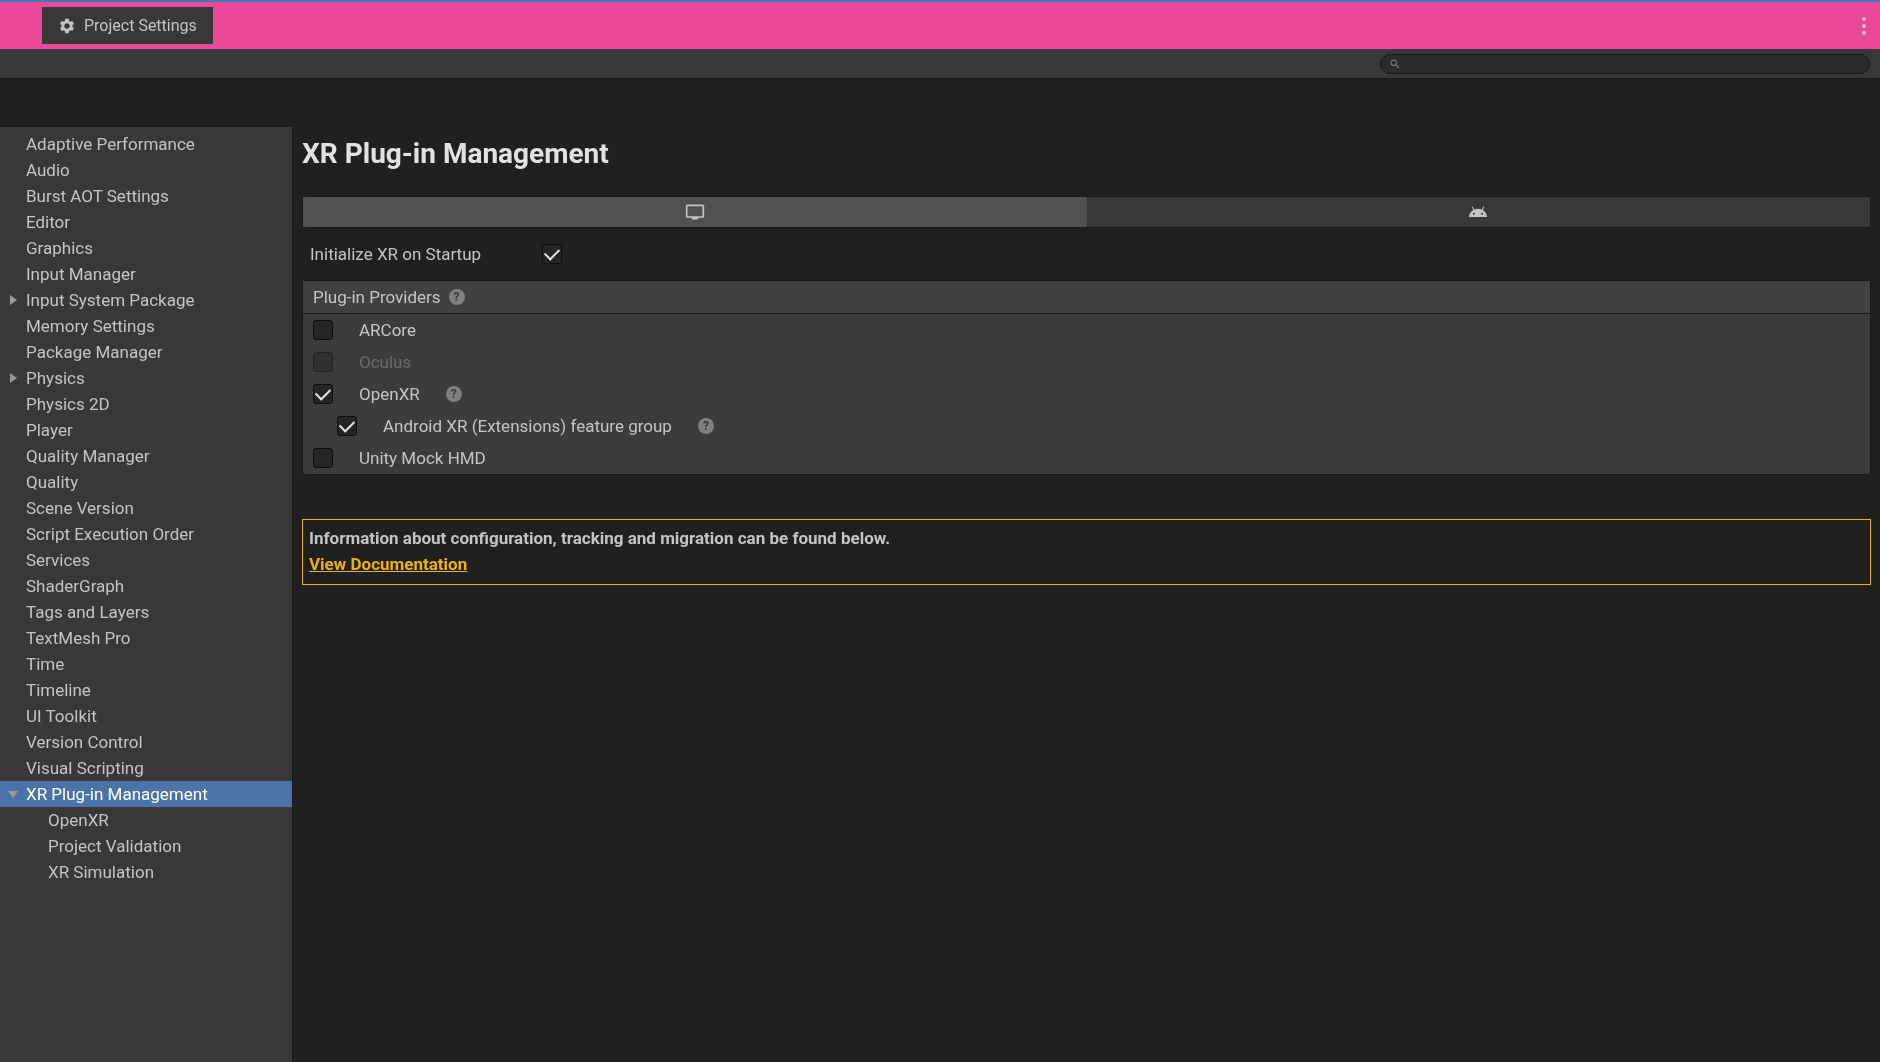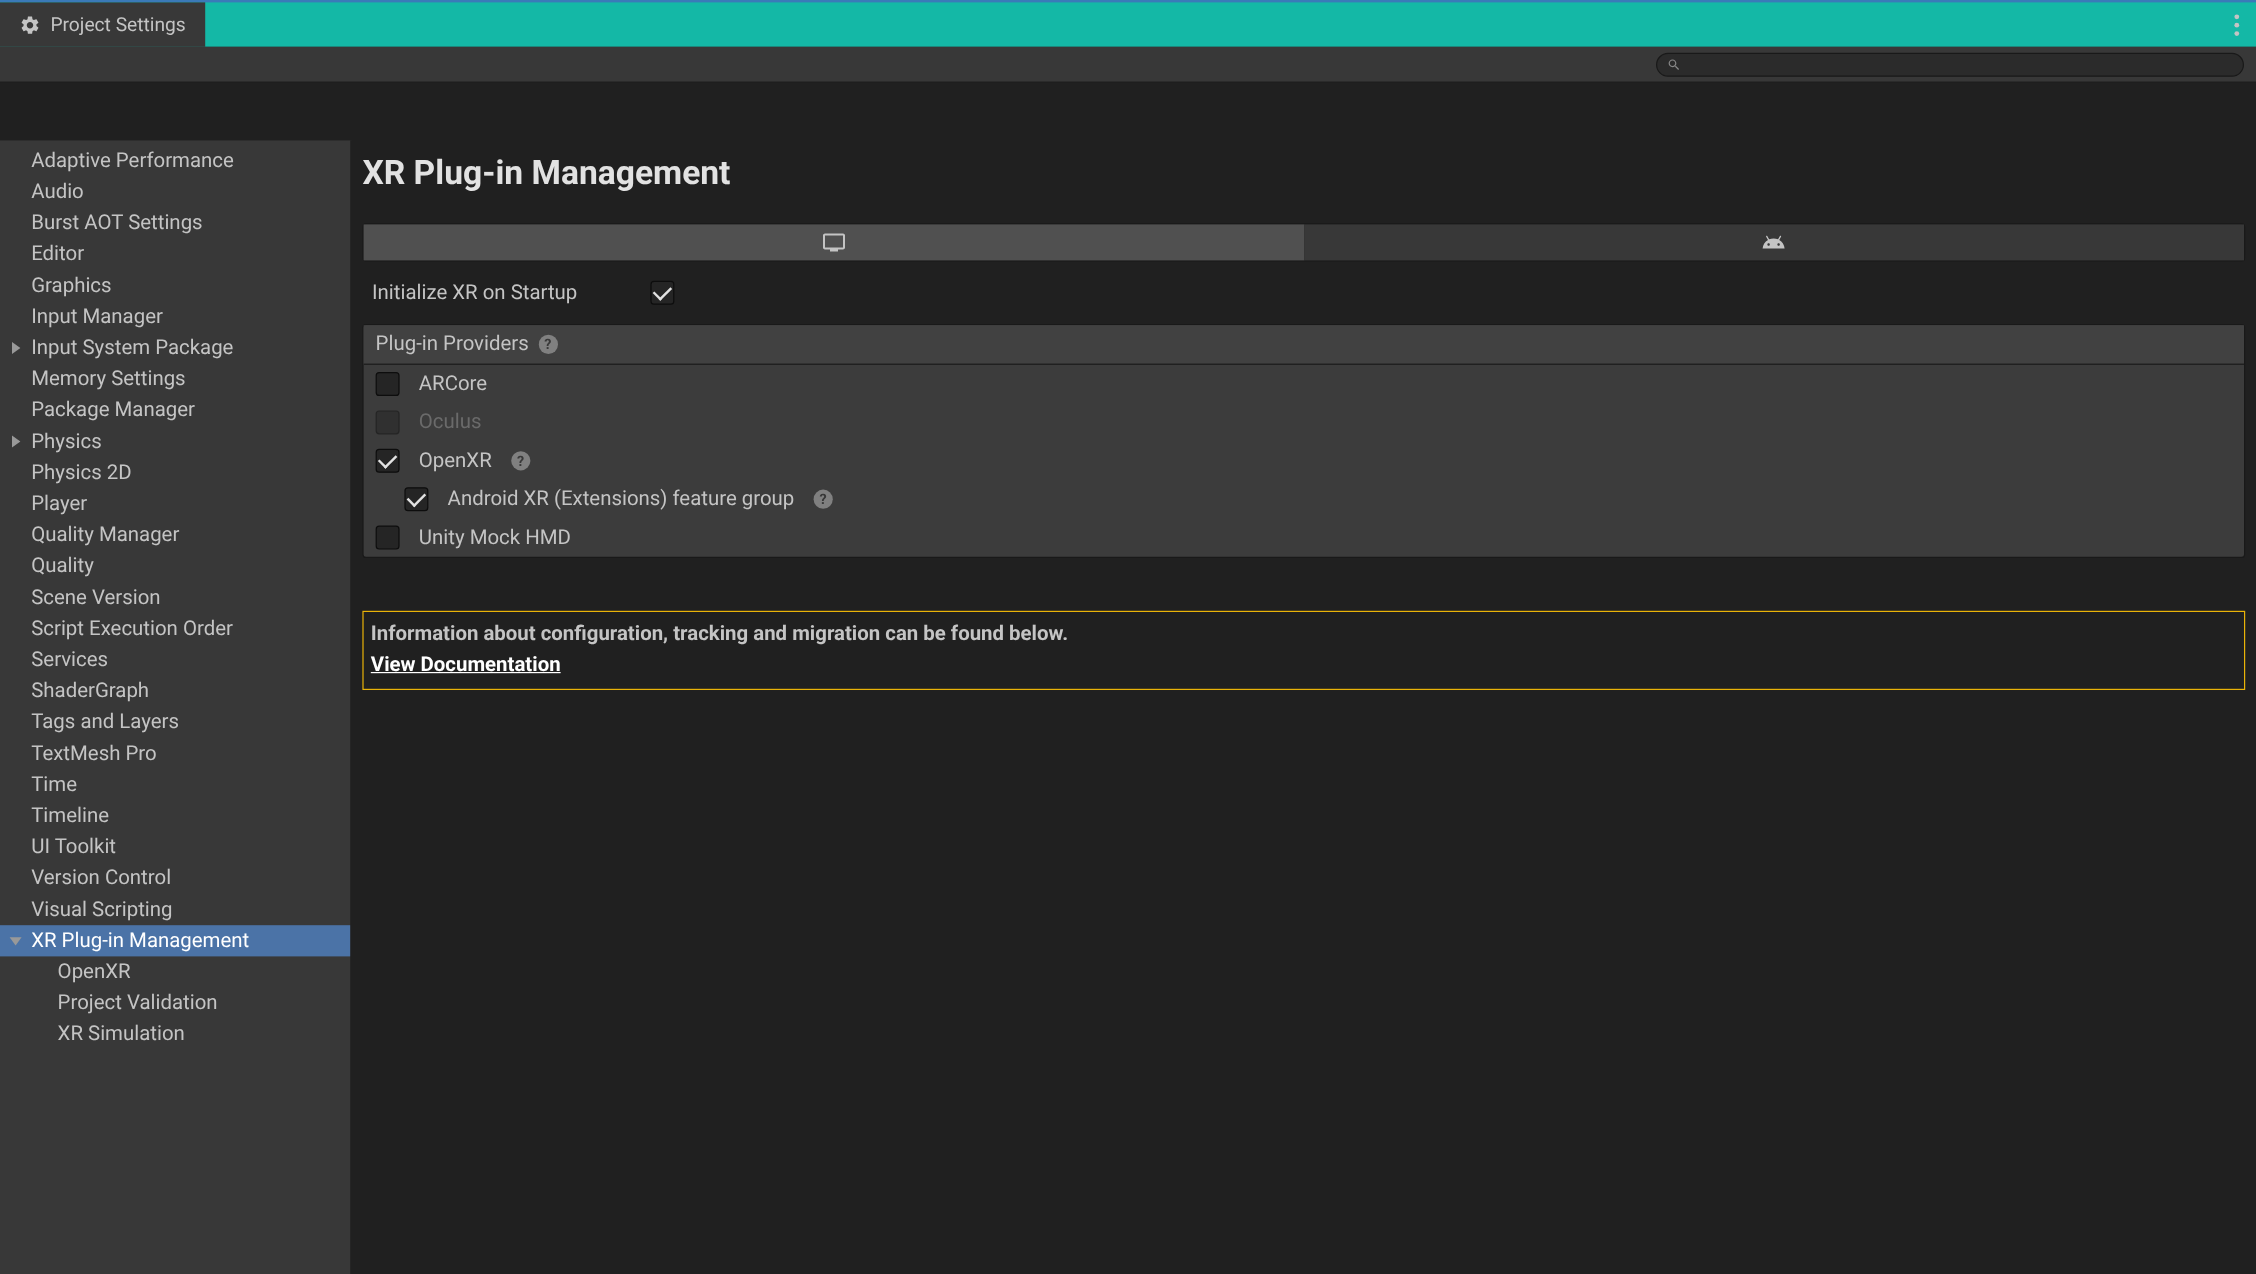"Project Settings" .titlebar { background: #14b8a6 -> #ec4899; height: 39px -> 49px; padding-left: none -> 42px }
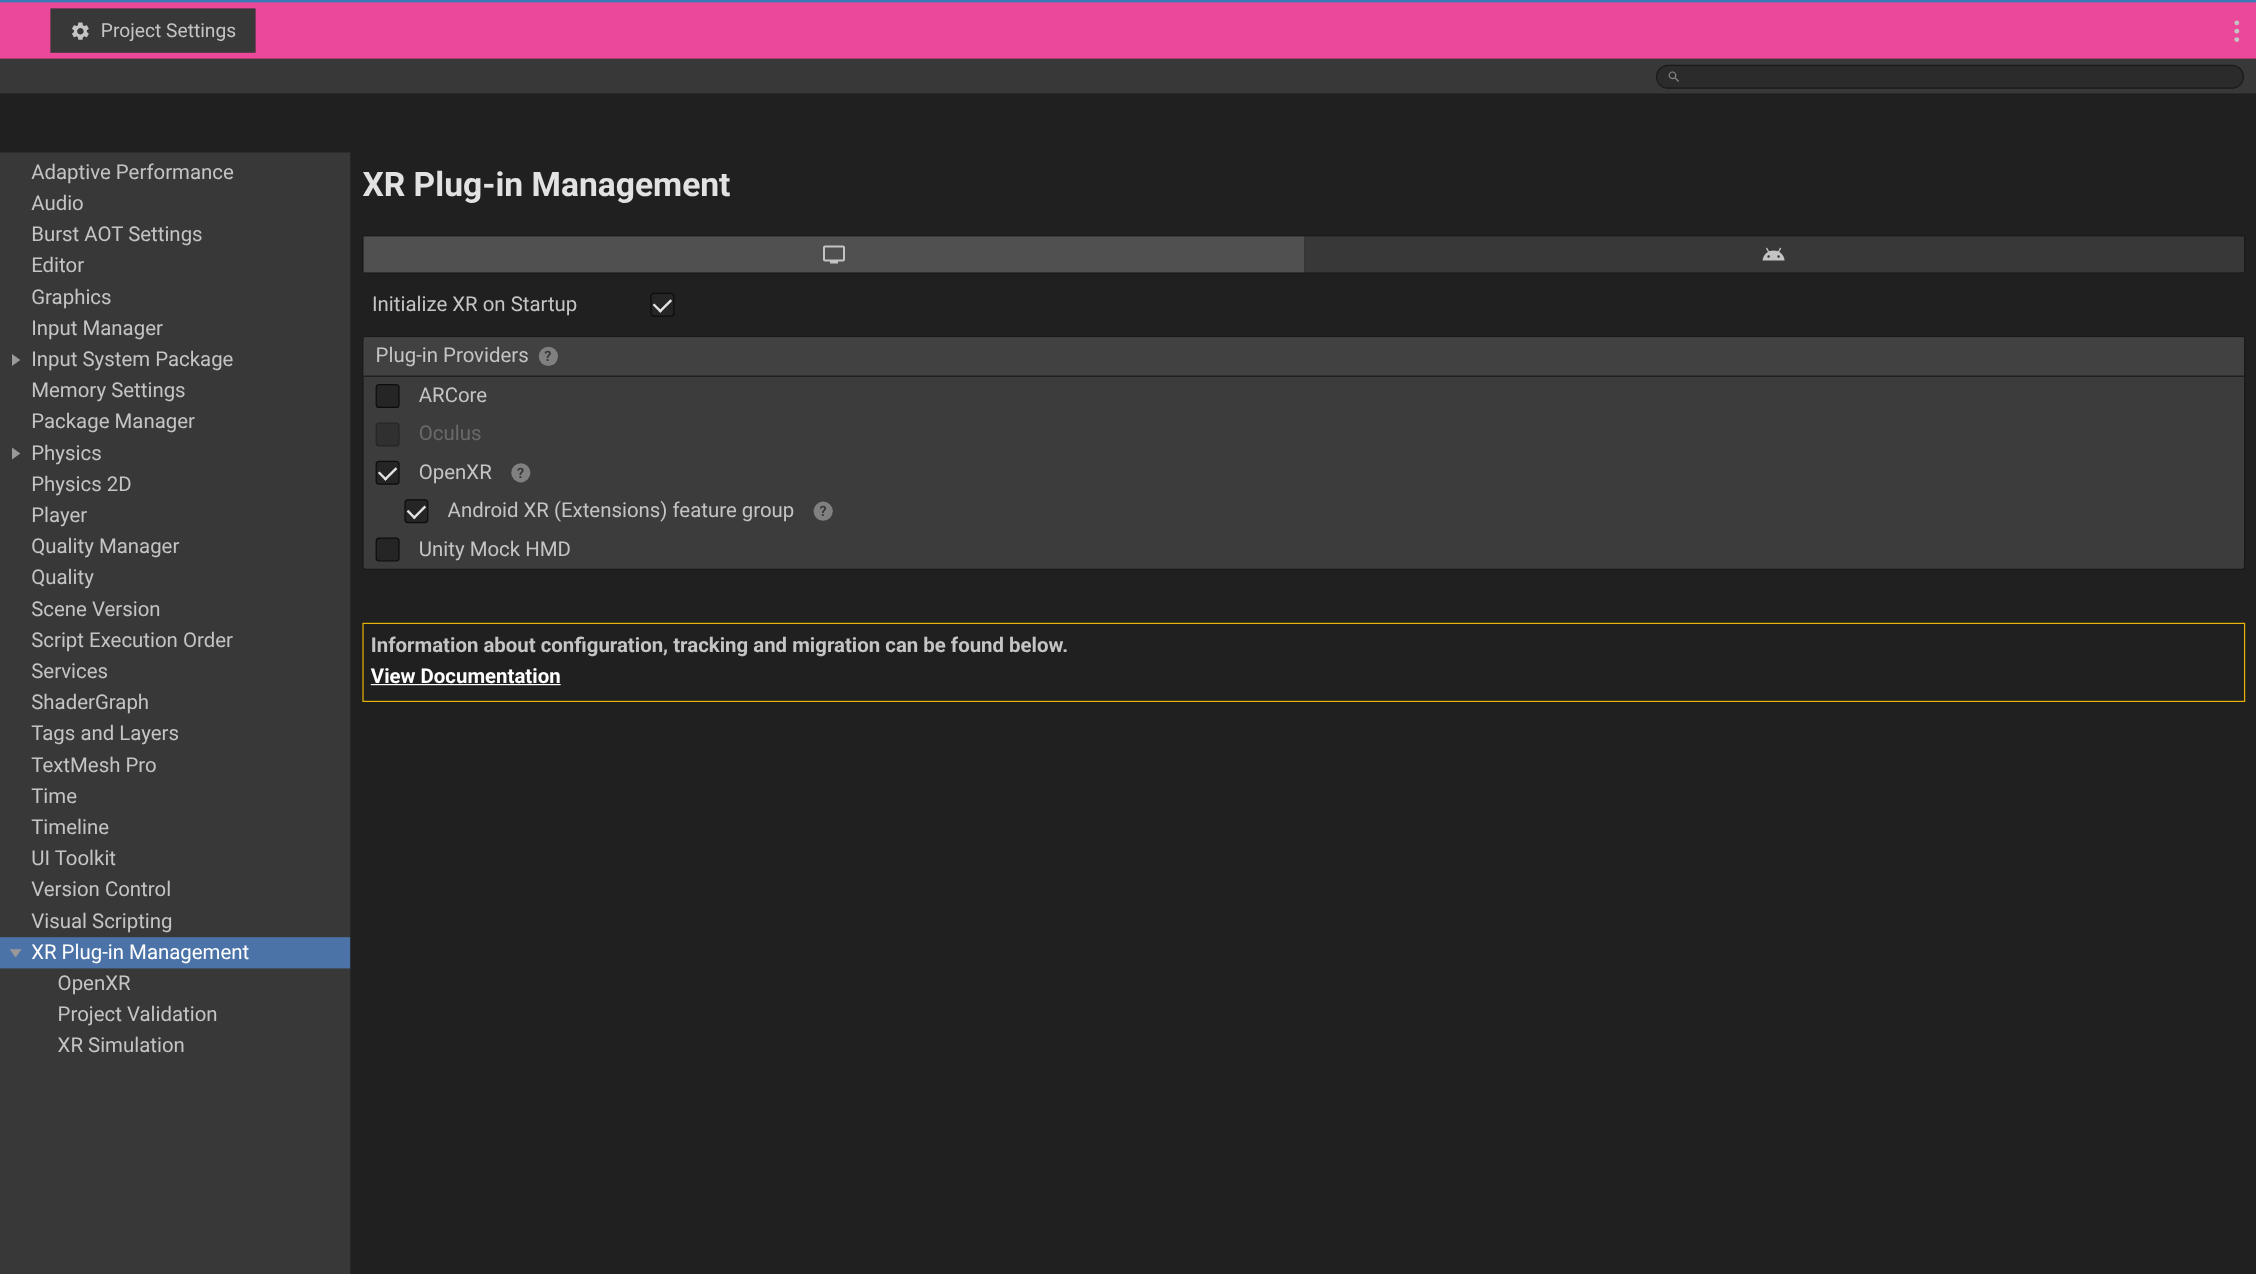"ARCore" .provider-row { gap: 16px -> 26px }
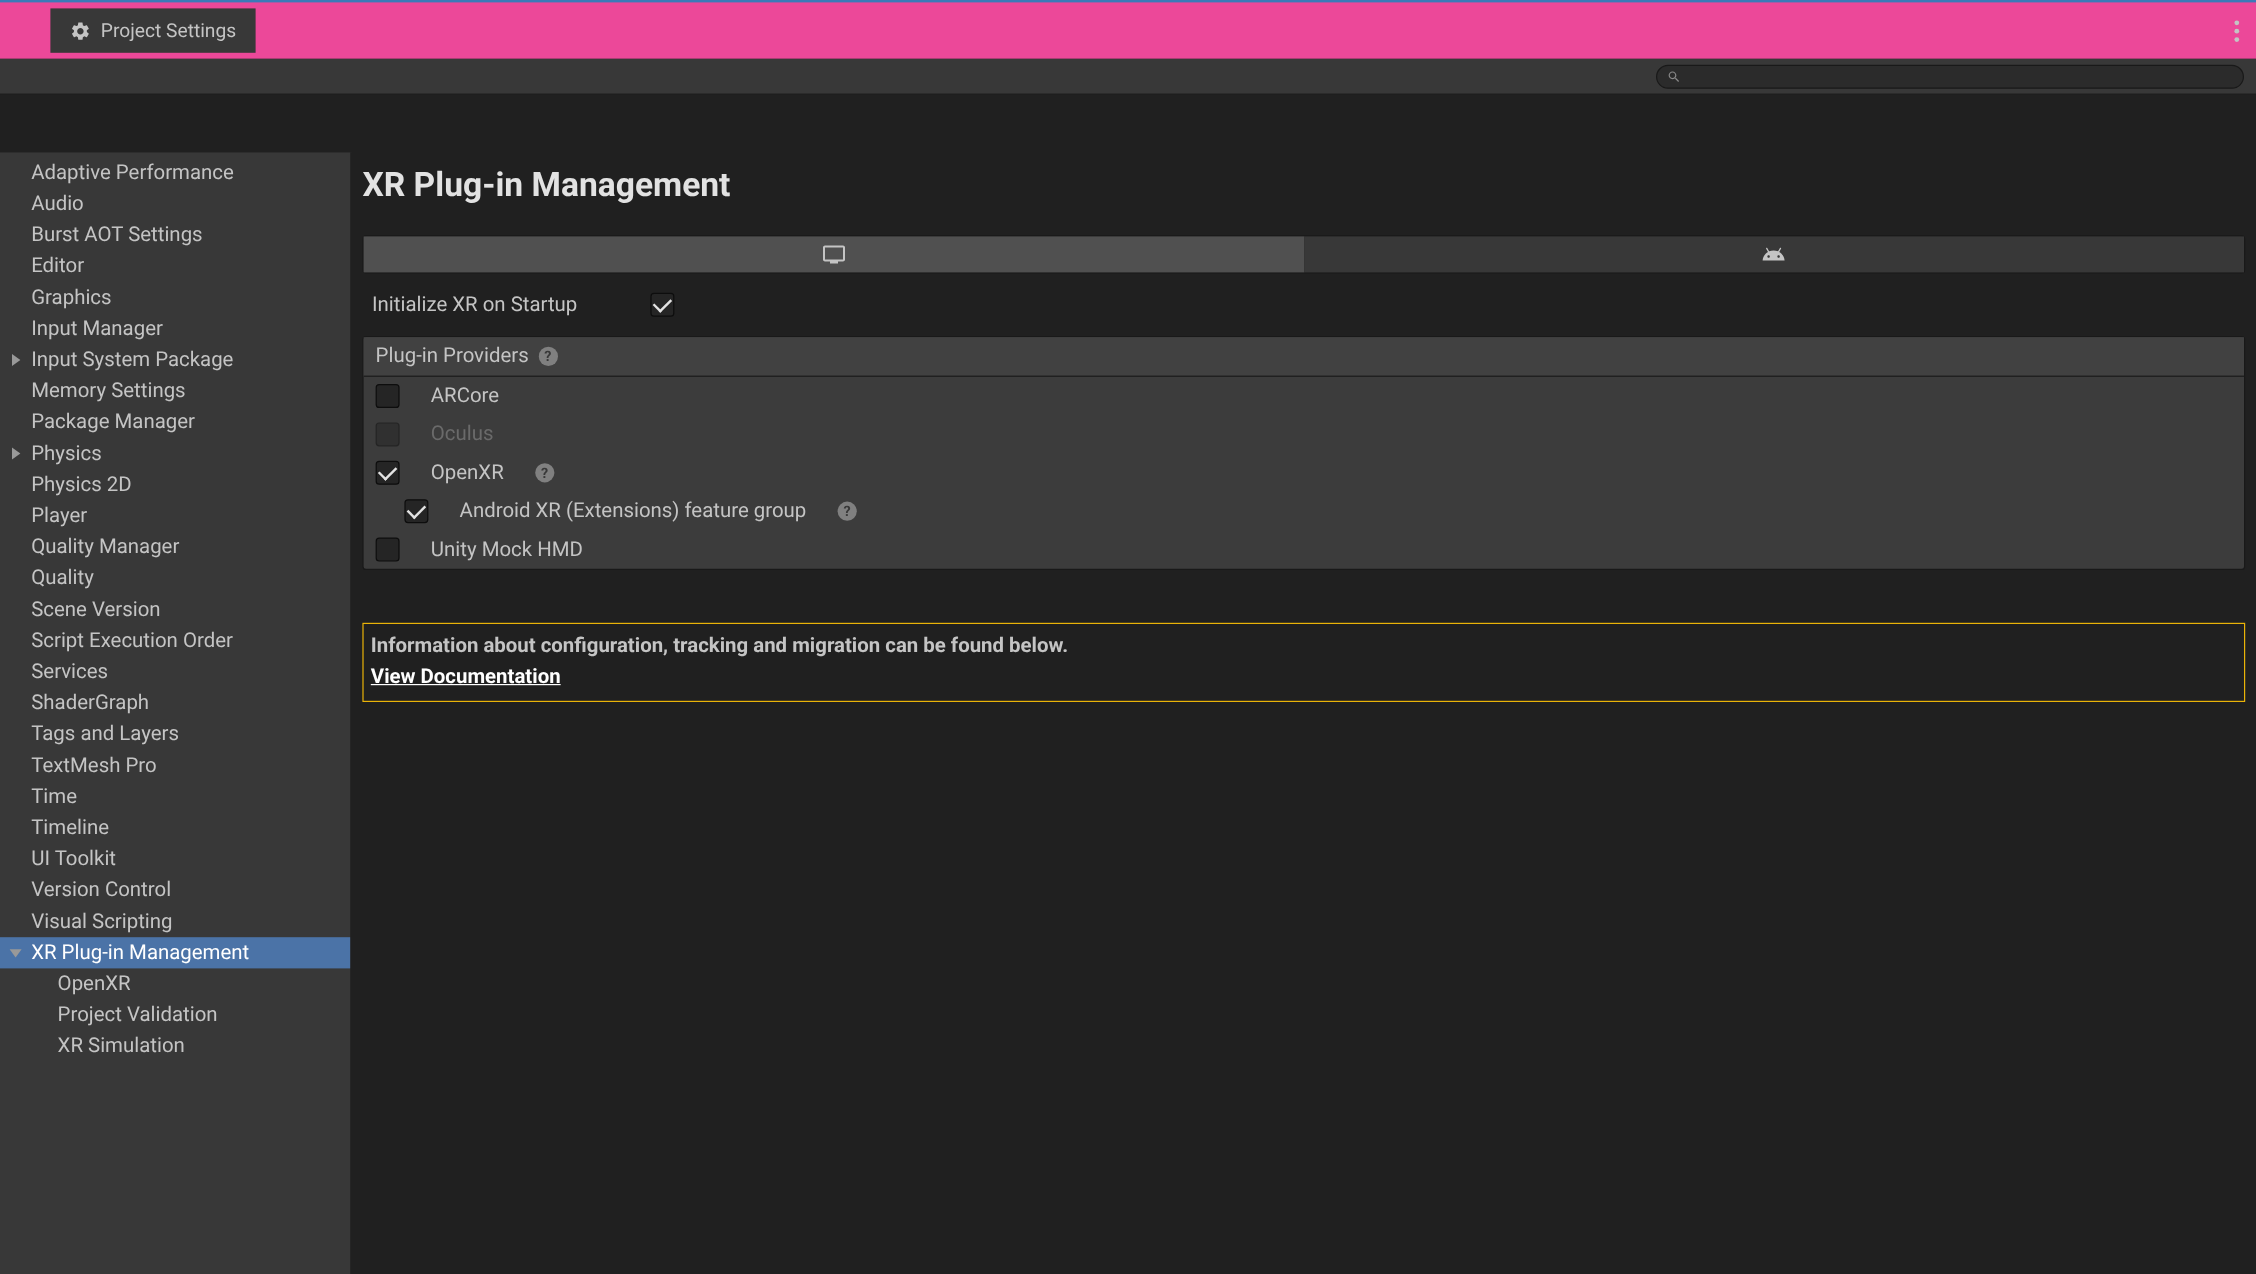"View Documentation" .doc-link { color: #ffffff -> #eab308 }
